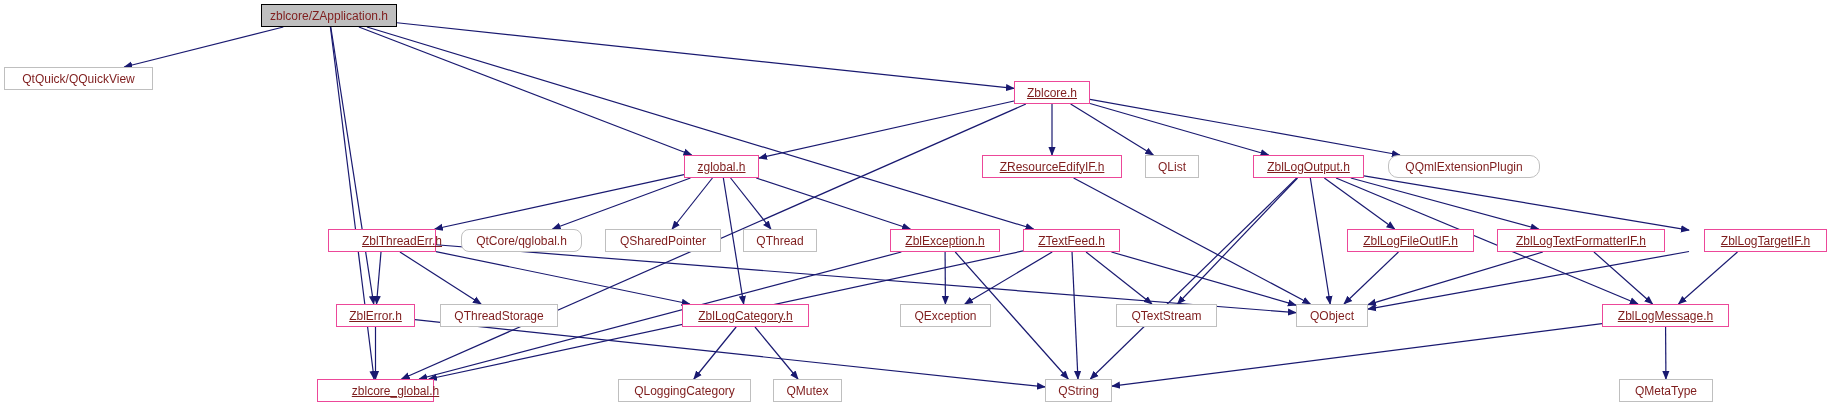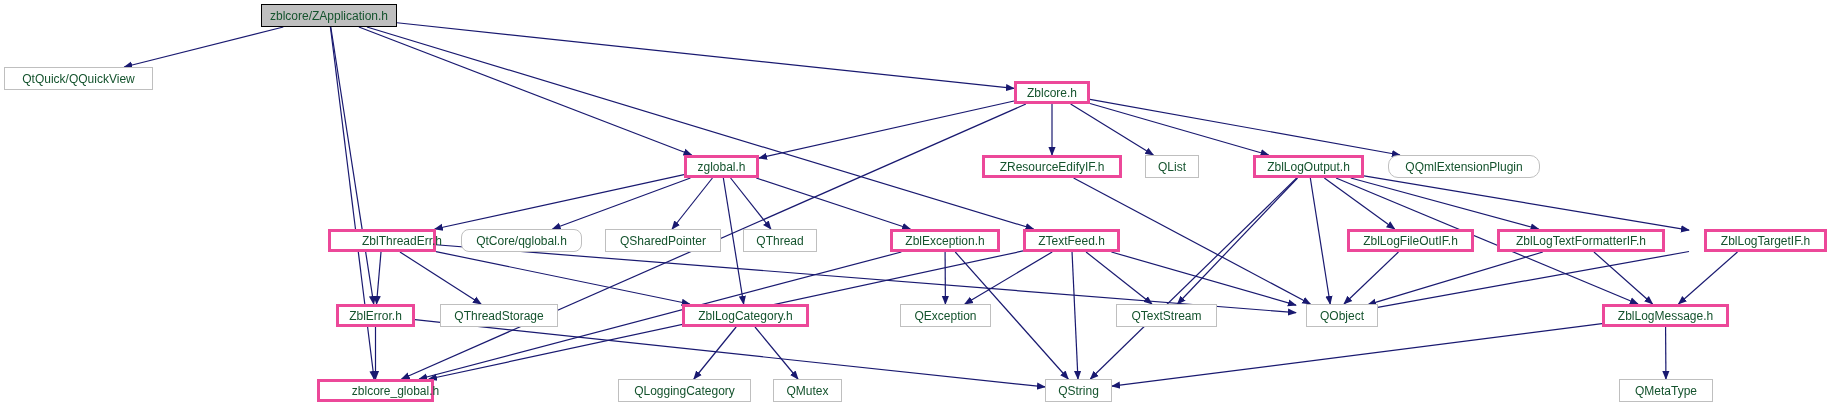"zblcore/ZApplication.h" .node { color: #14532d -> #7f1d1d }
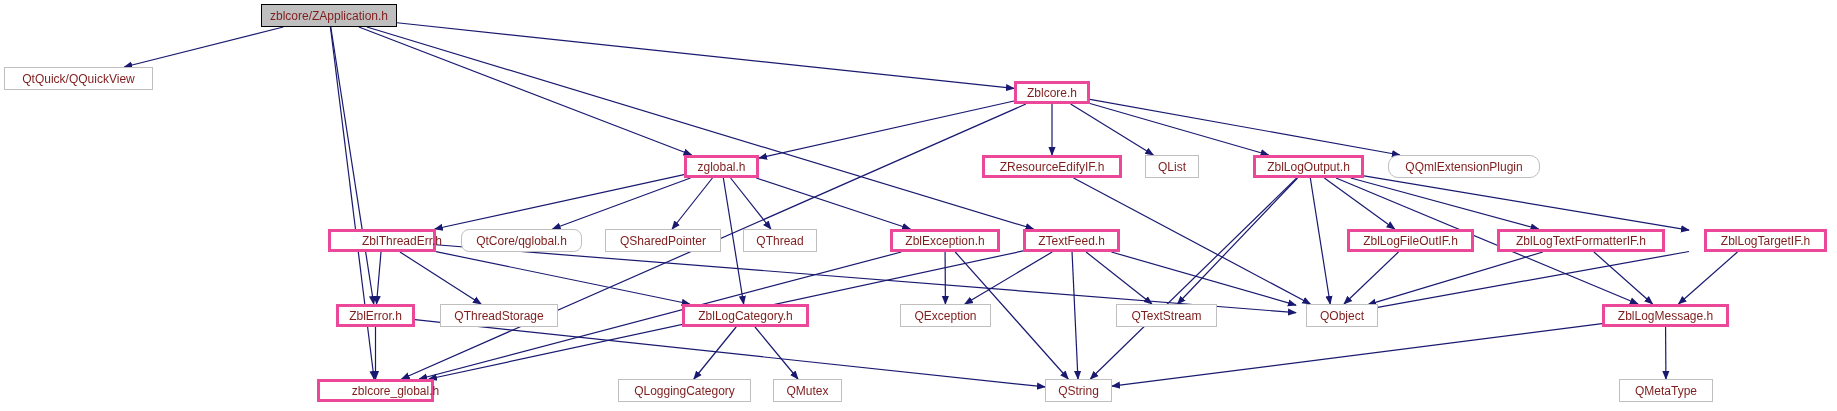"Zblcore.h" .node.local { border: 3px solid #ec4899 -> 1px solid #ec4899; text-decoration: none -> underline }
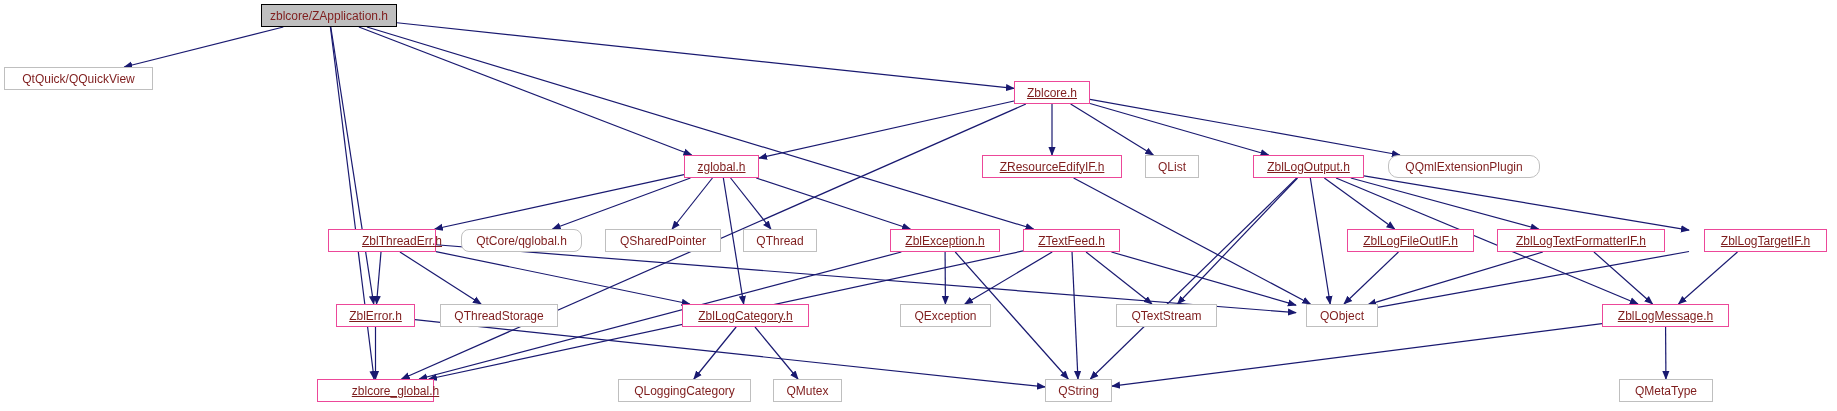"QObject" div.node { margin-left: 10px -> none }
